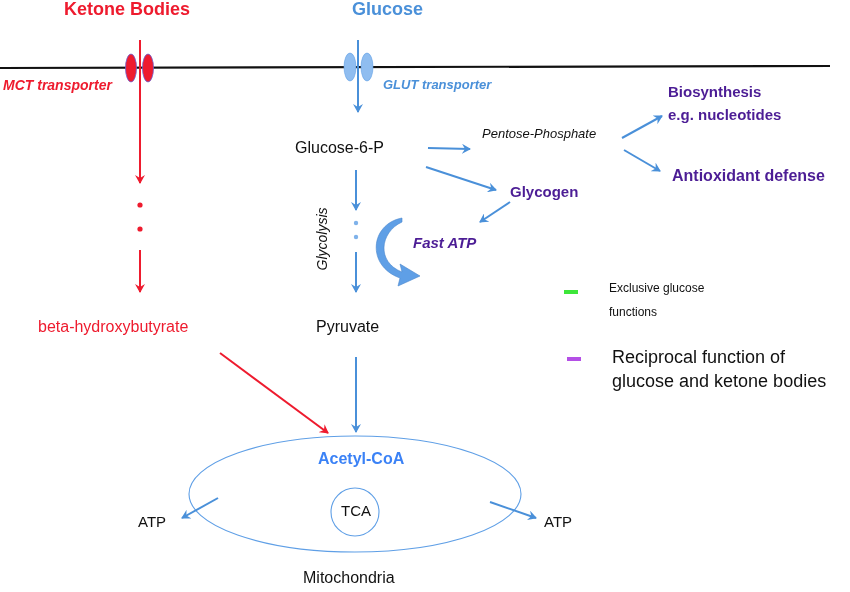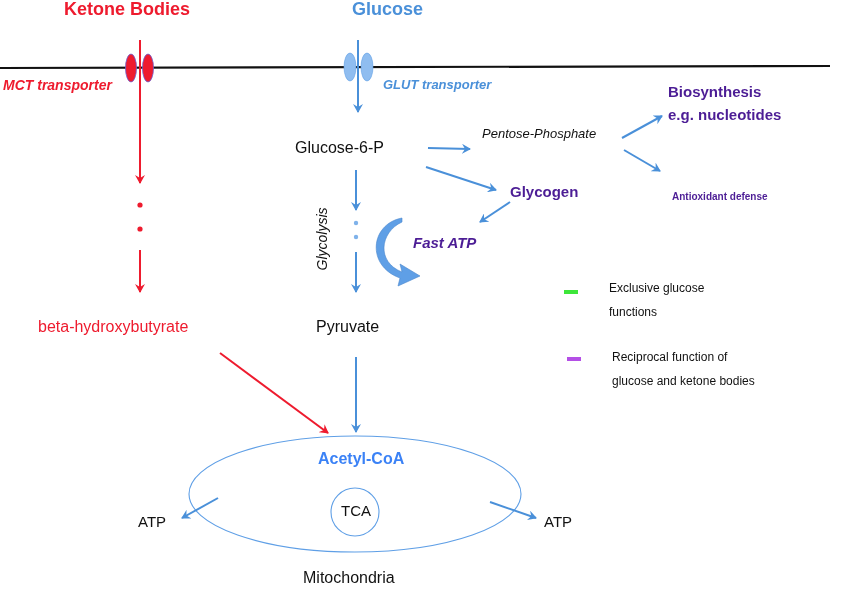"Antioxidant defense" div.lbl { font-size: 10px -> 16px; margin-top: 24px -> none }
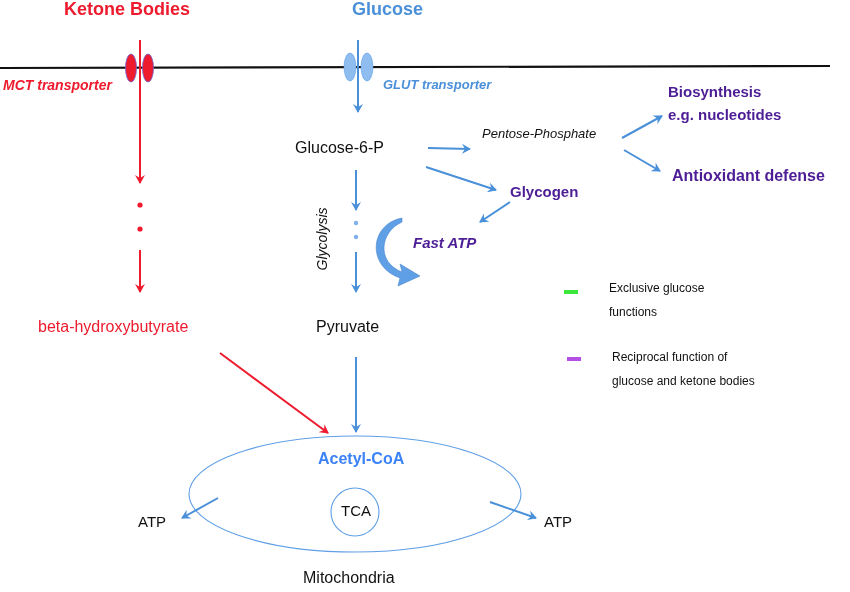"Reciprocal function of" div.lbl { font-size: 12px -> 18px }
